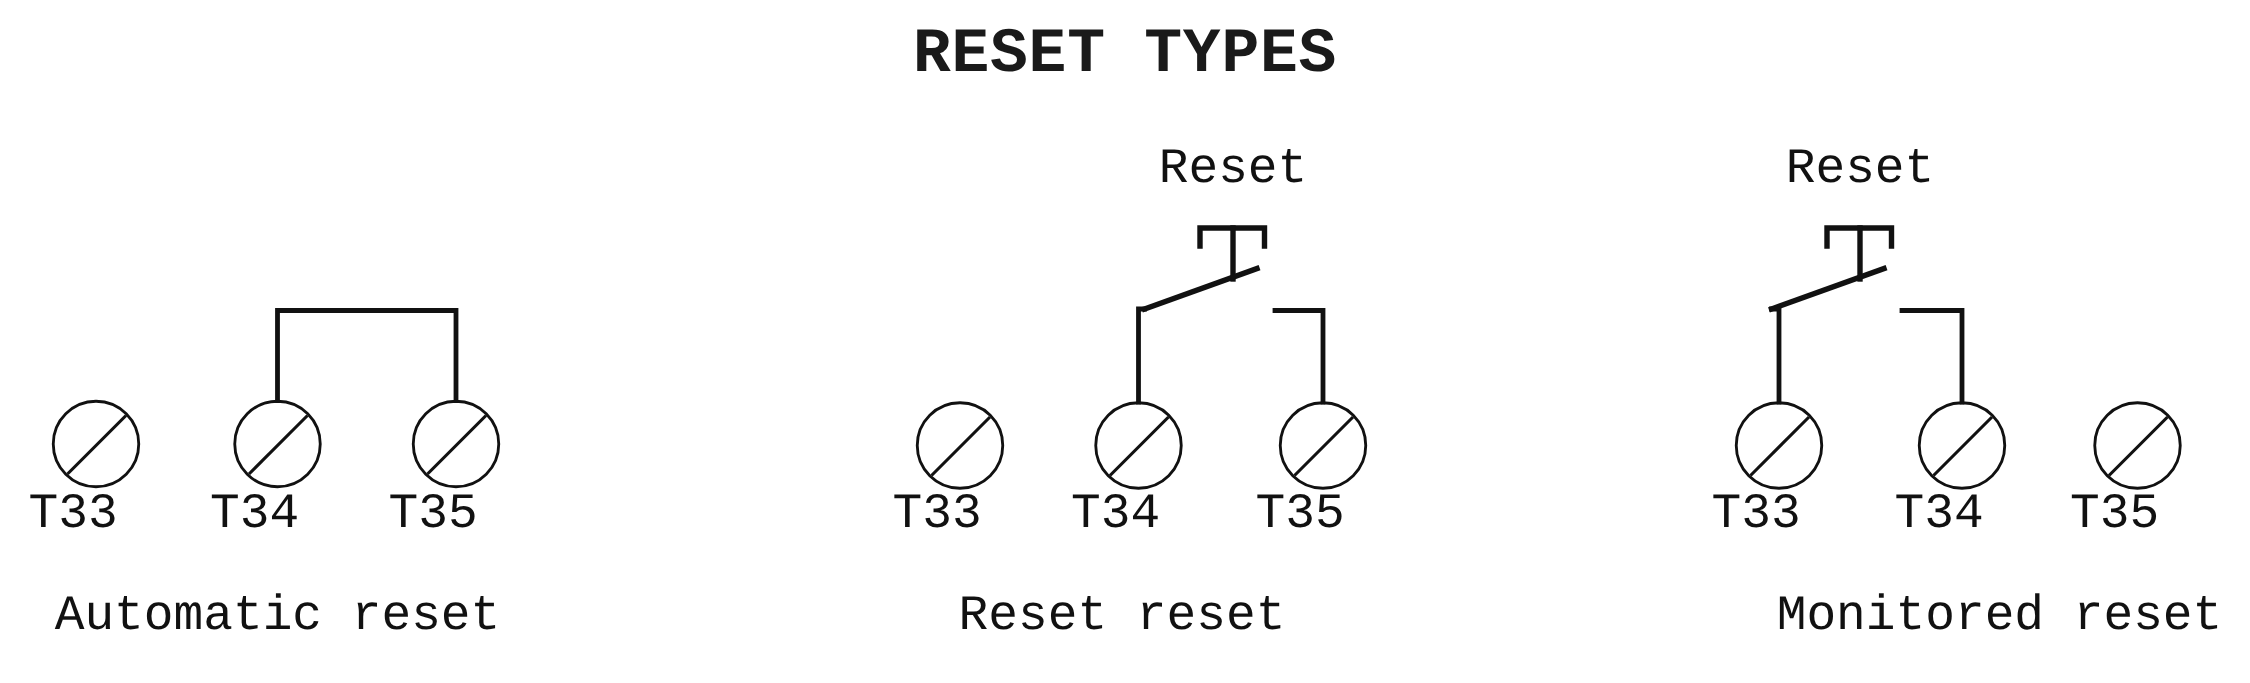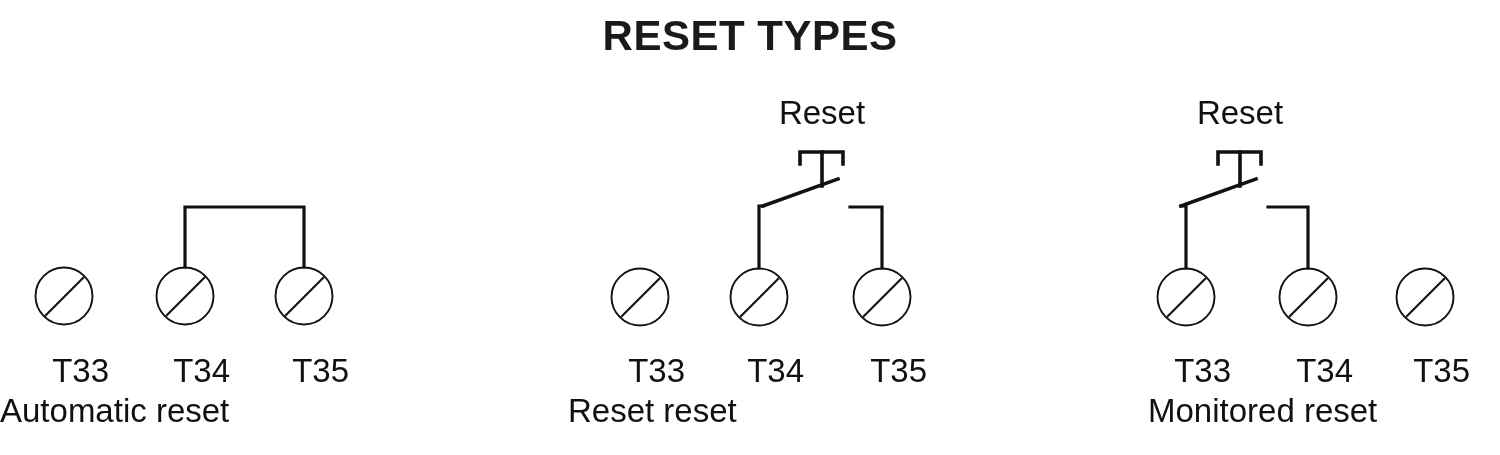"RESET TYPES" #canvas { font-family: Liberation Sans, sans-serif -> Liberation Mono, monospace }
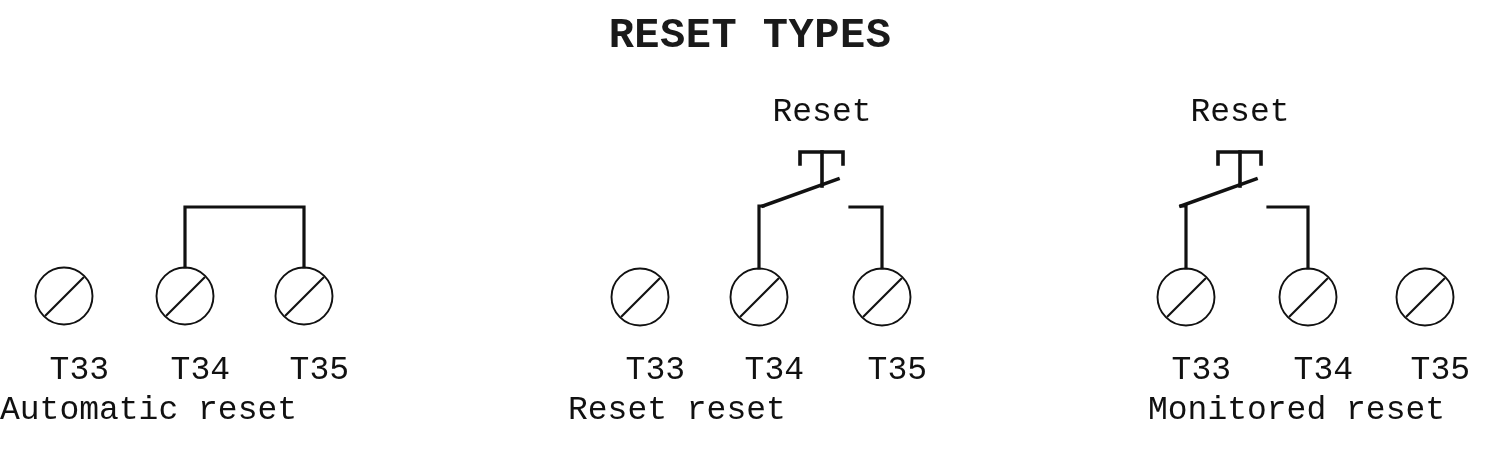"T33" .term-label { text-align: right -> left; top: 352px -> 324px }
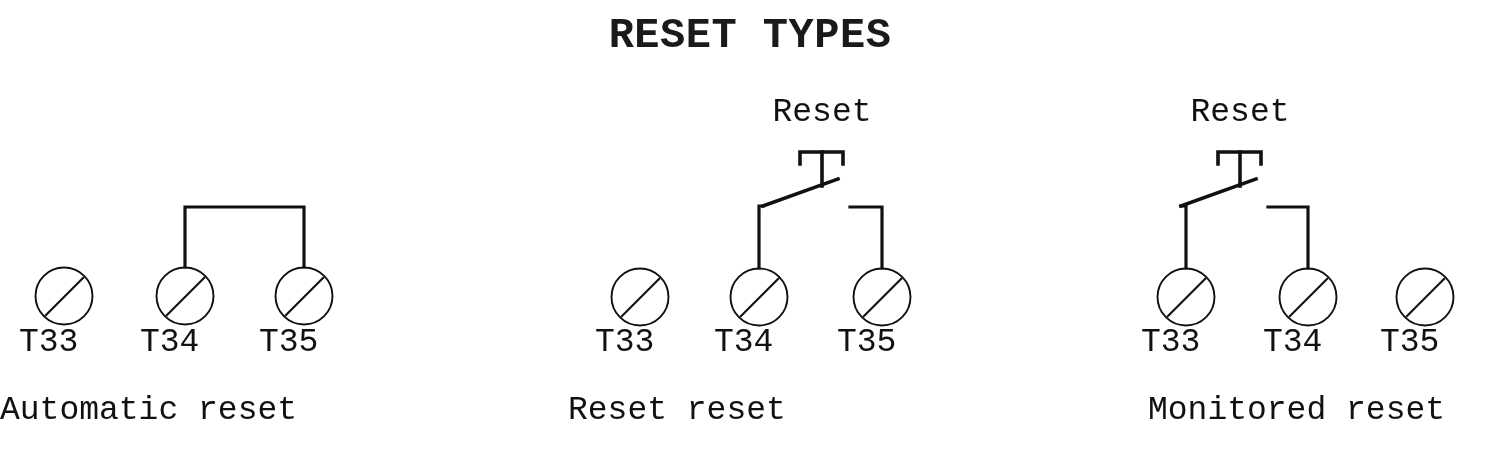"Automatic reset" .caption { text-align: none -> center }
